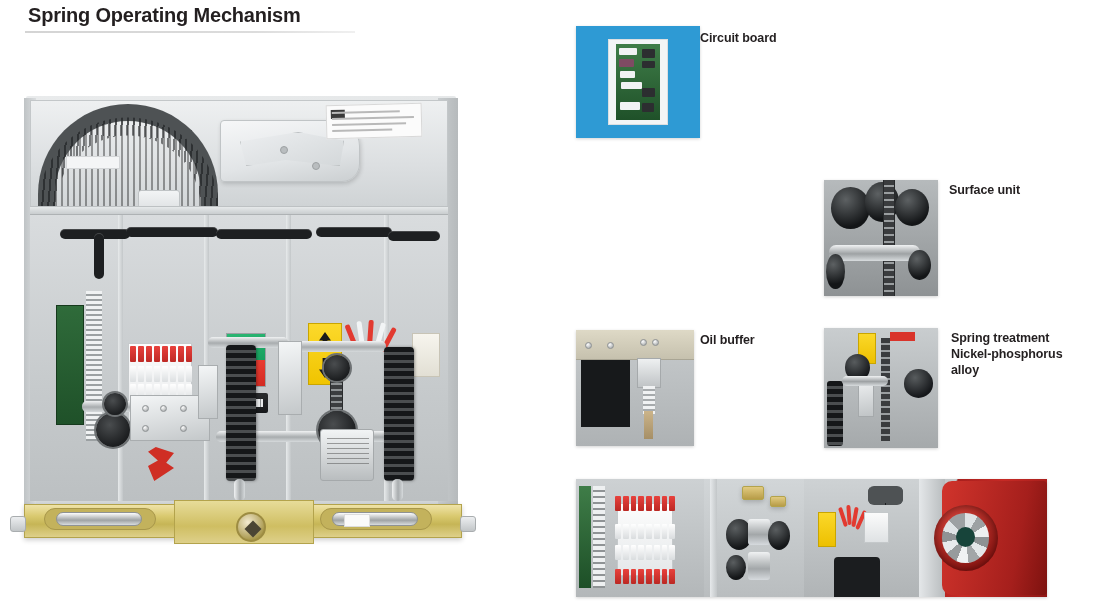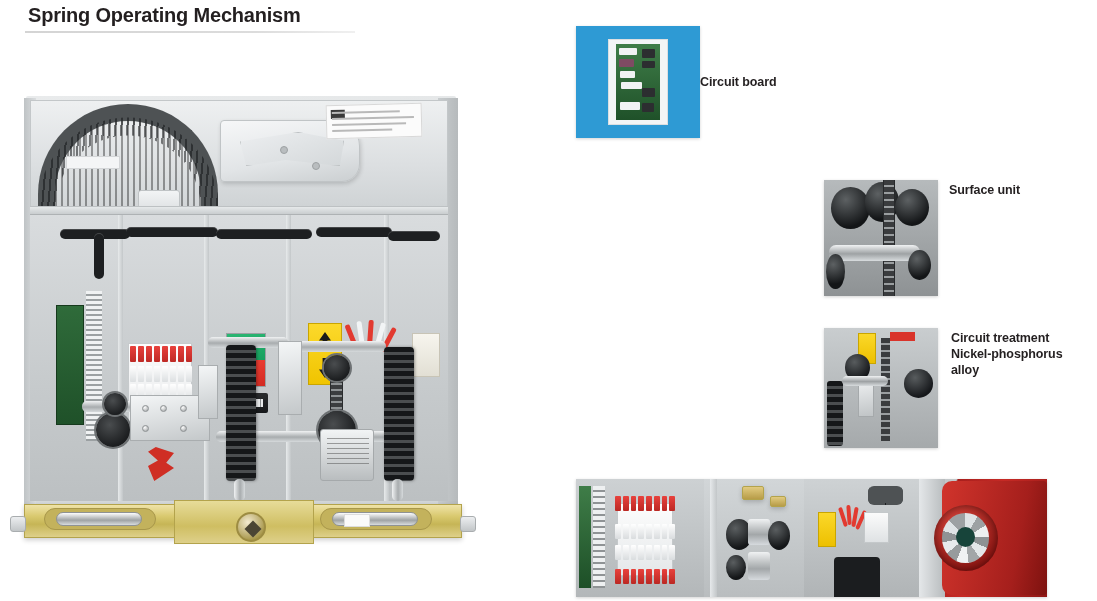"Circuit board" div.flabel { margin-top: 44px -> none }
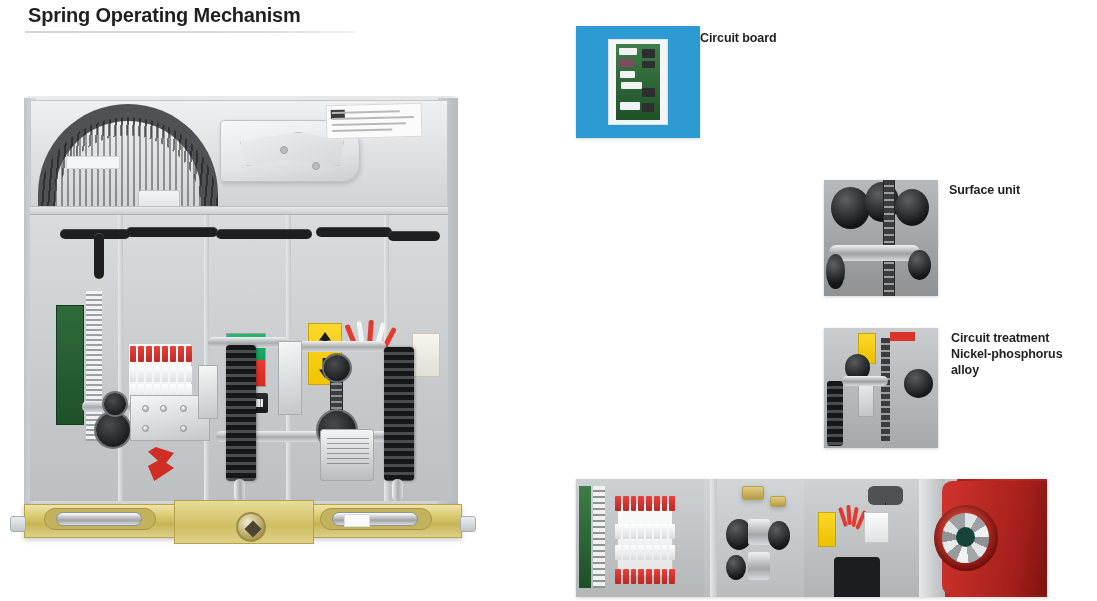"Oil buffer" div.feature { html: none -> <div> <div> <div></div> <div></div> <div></div> <div></div> <div></div> <div></div> <span></span> <span></span> <span></span> <span></span> </div> <div>Oil buffer</div> </div> }
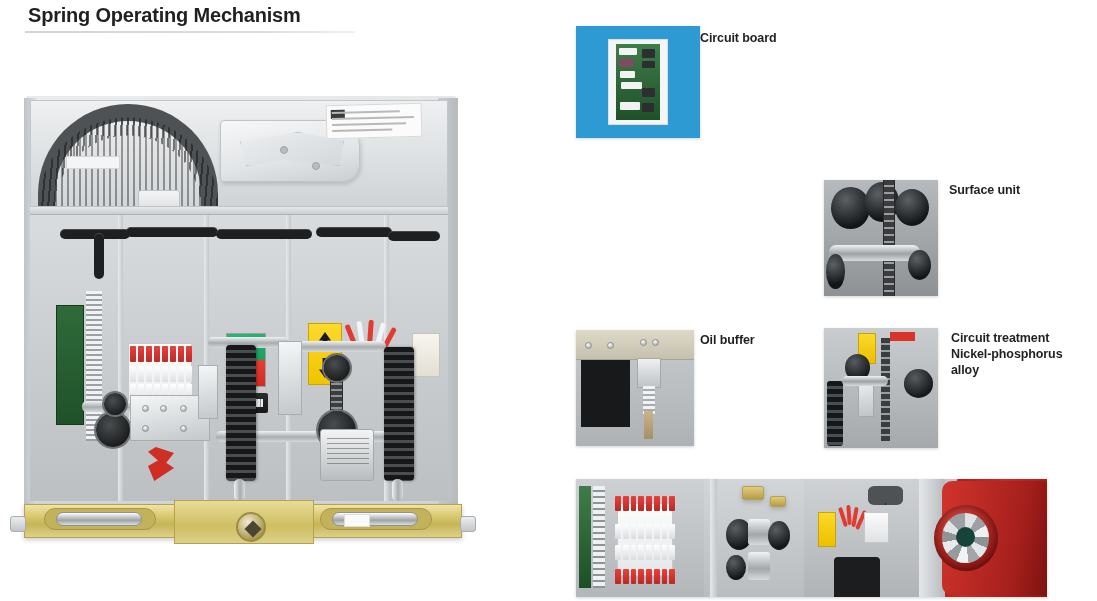"Circuit treatment" div.flabel { text: Circuit -> Spring }
